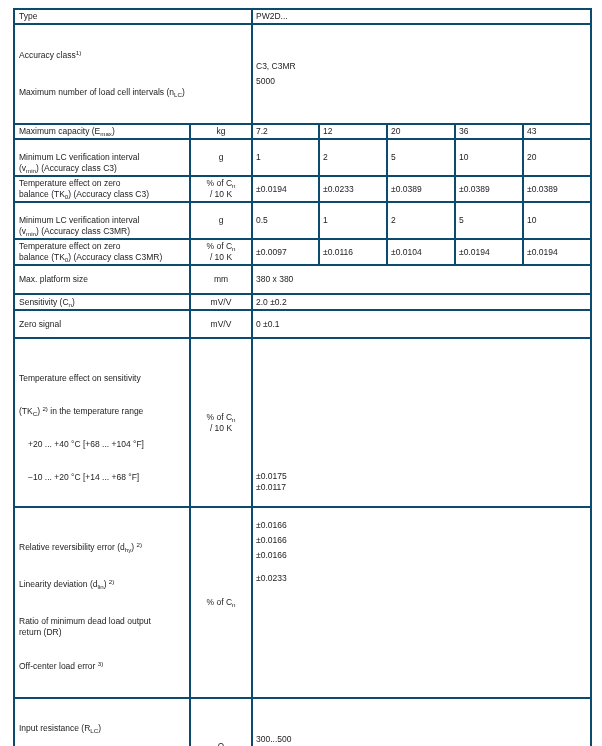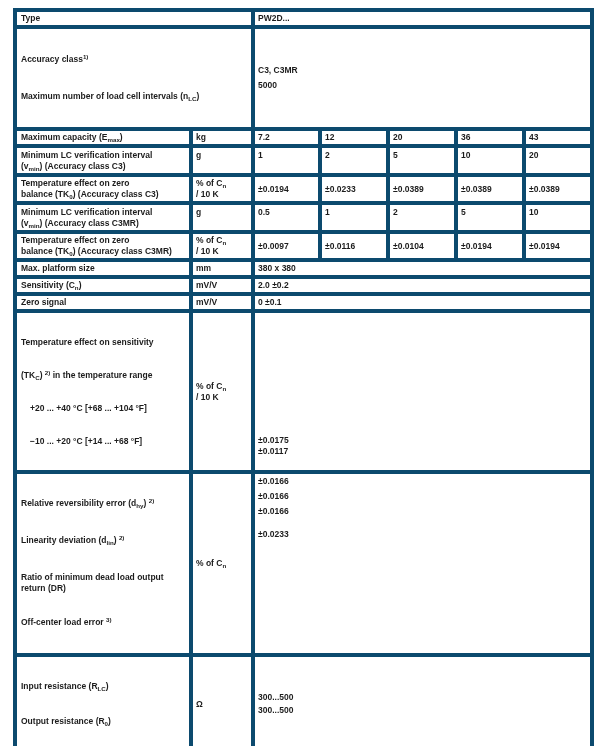"Type" td { border: 4px solid #0c4a6e -> 2px solid #0c4a6e; font-weight: bold -> normal }
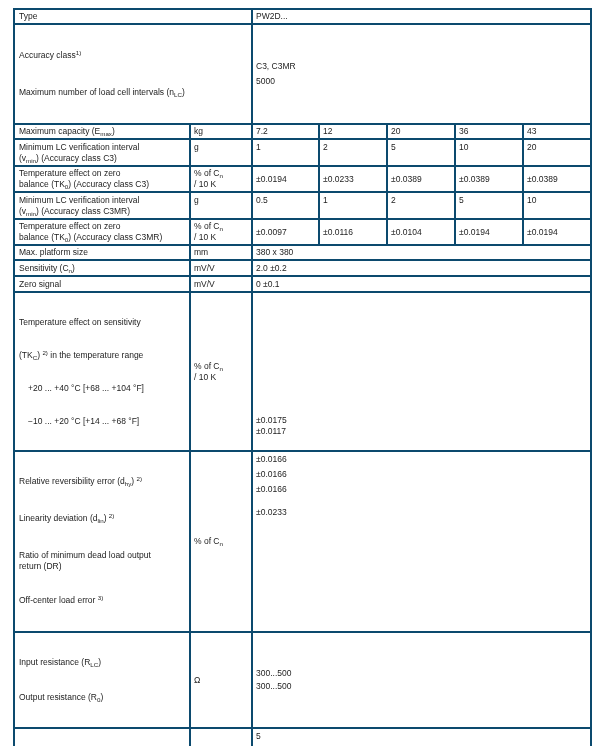"kg" td.u { text-align: none -> center }
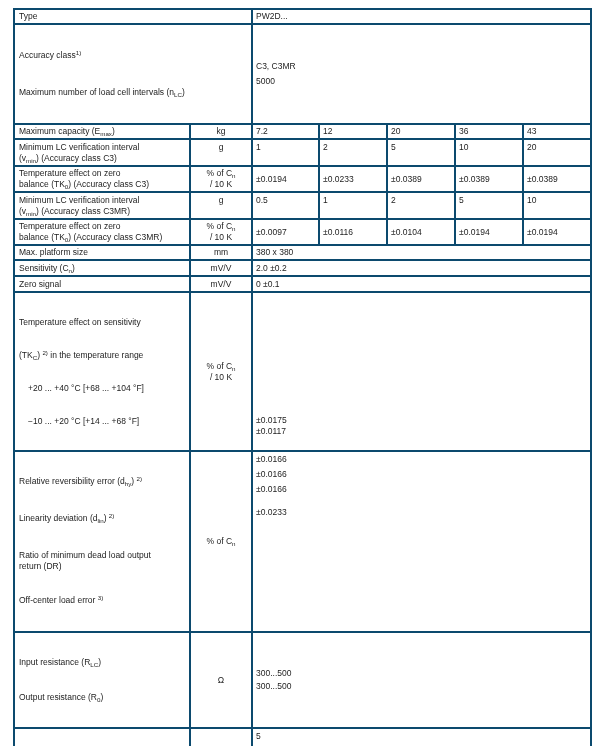"Minimum LC verification interval" td.vt { padding-top: 2px -> 12px }
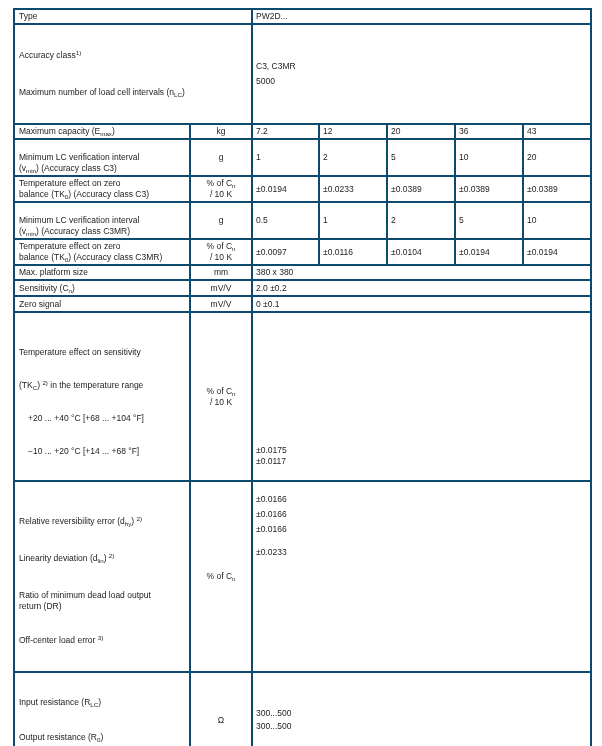"Max. platform size" tr.tk { height: 15px -> 29px }
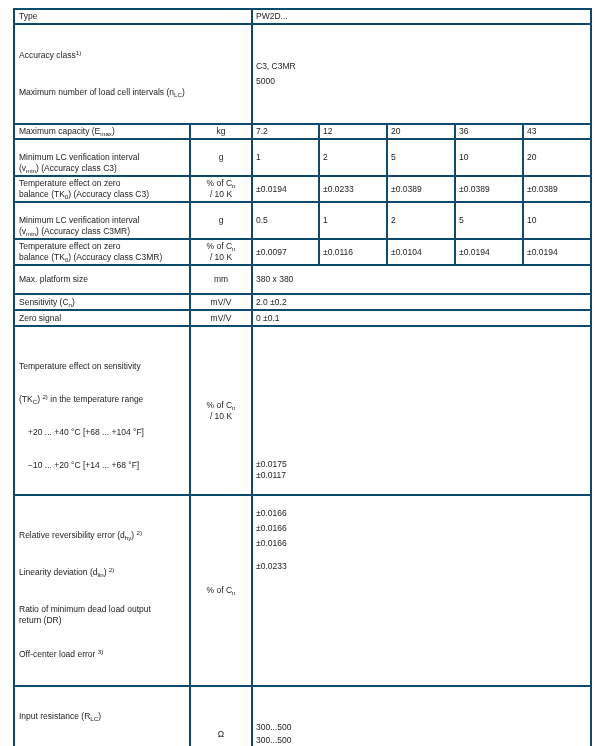"Zero signal" tr.tk { height: 16px -> 28px }
